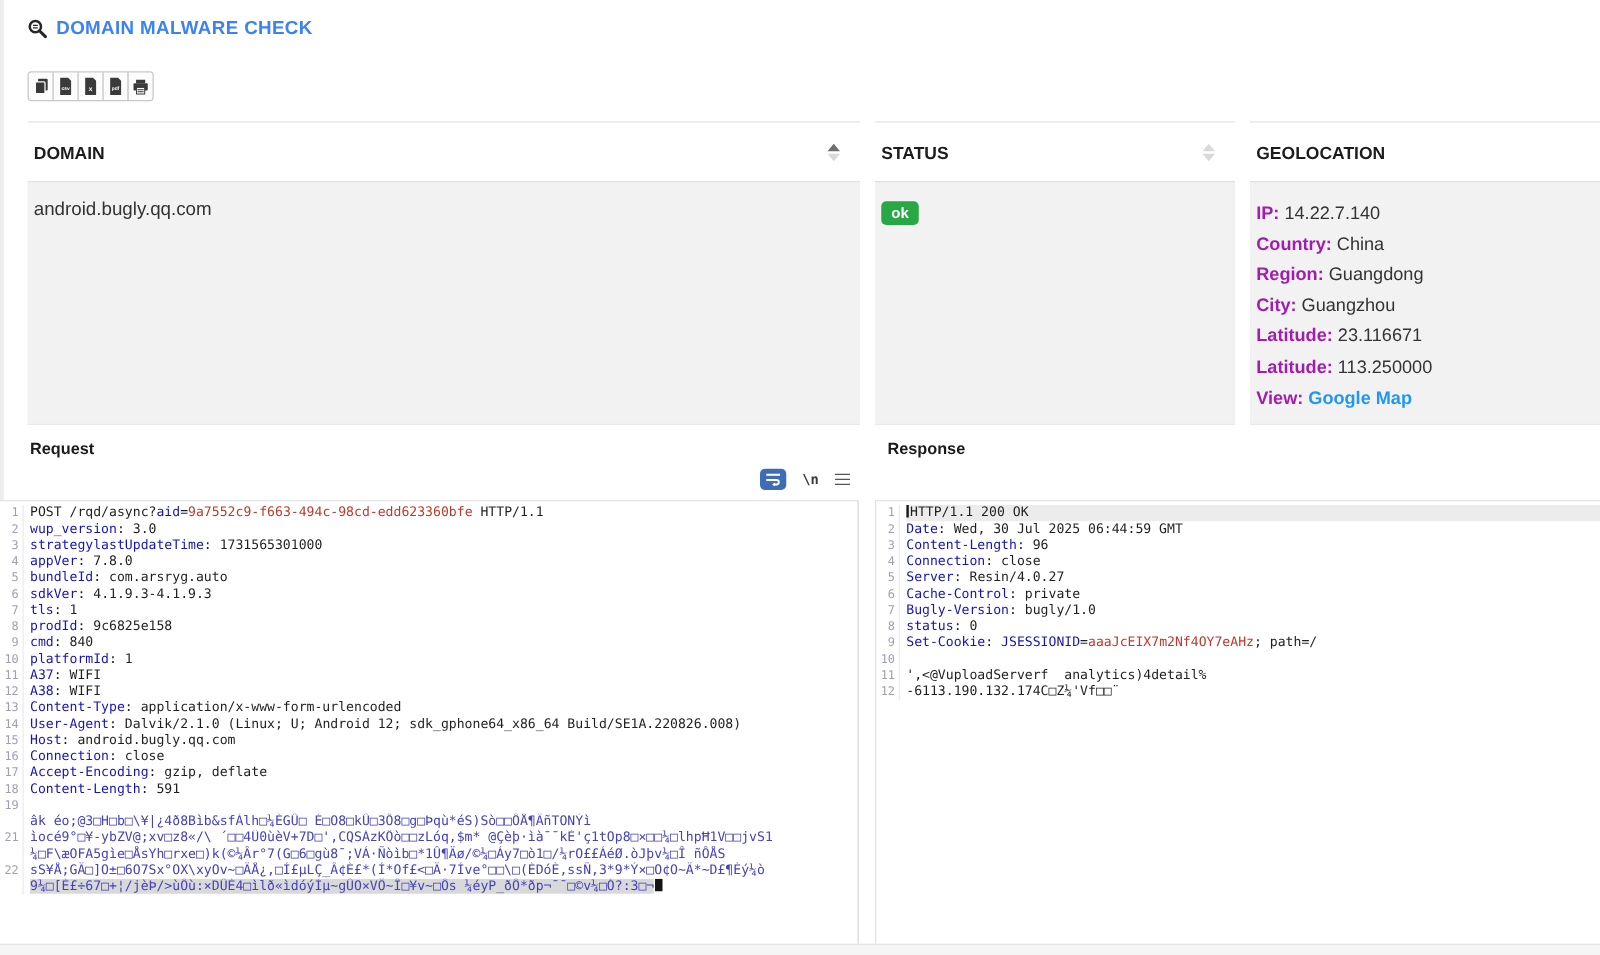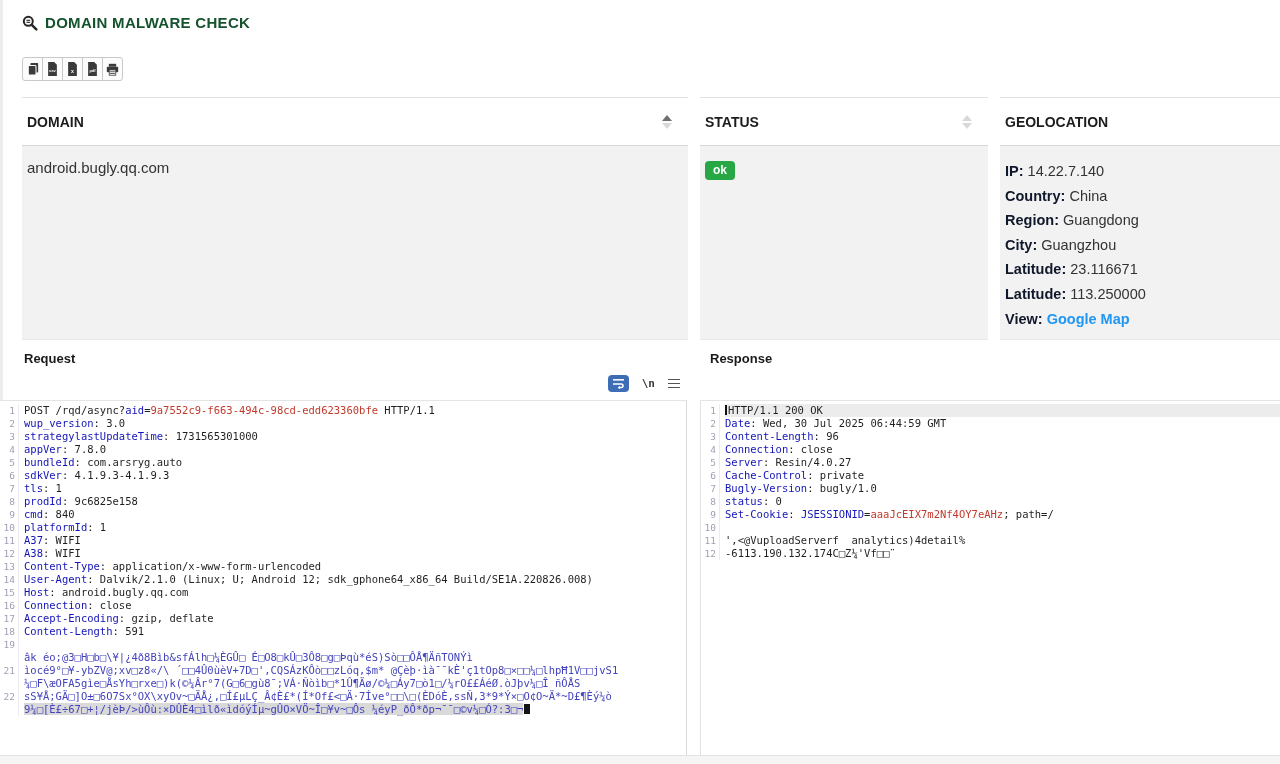"DOMAIN MALWARE CHECK" .title-row h1 { color: #14532d -> #3b82f6 }
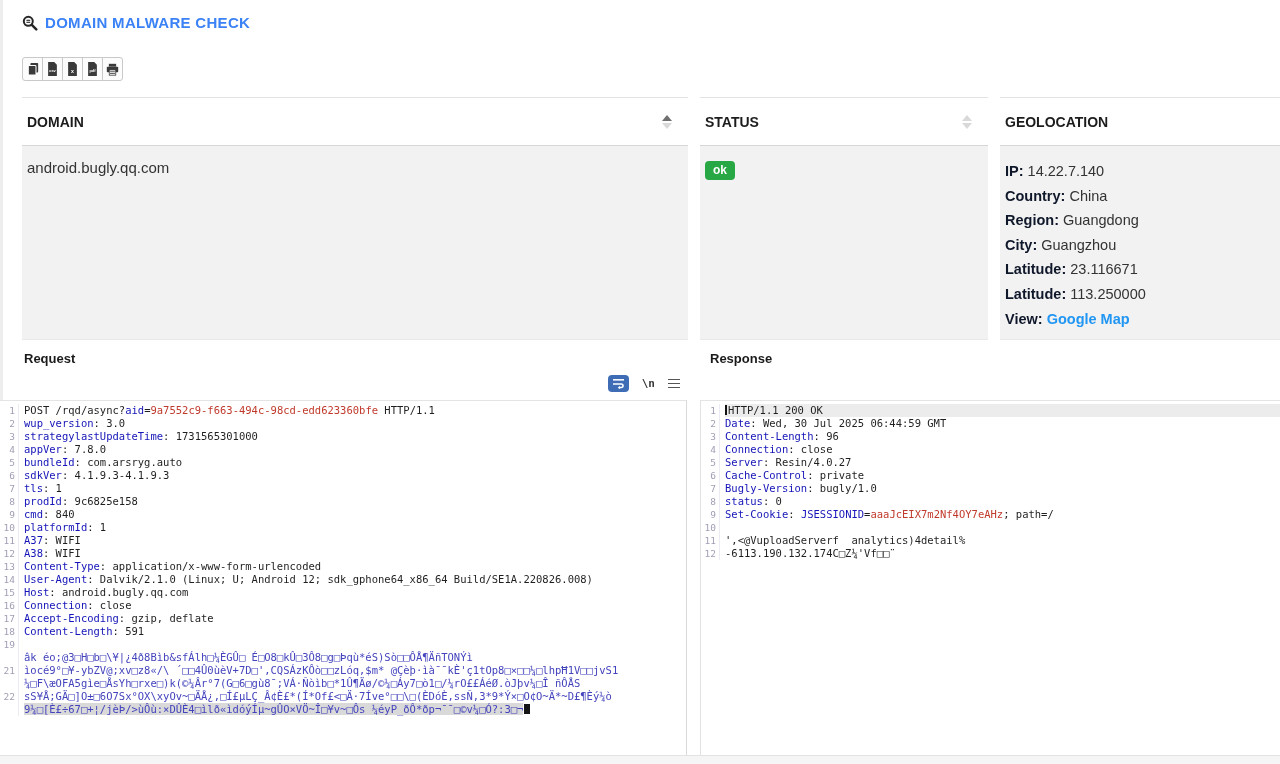"IP:" .geo-line b { color: #0f172a -> #a21caf }
